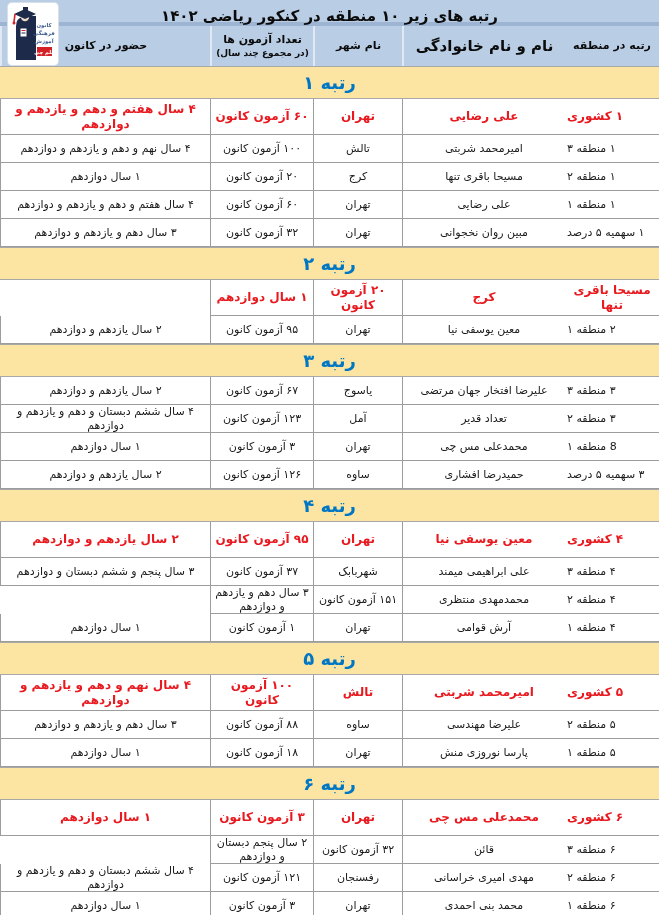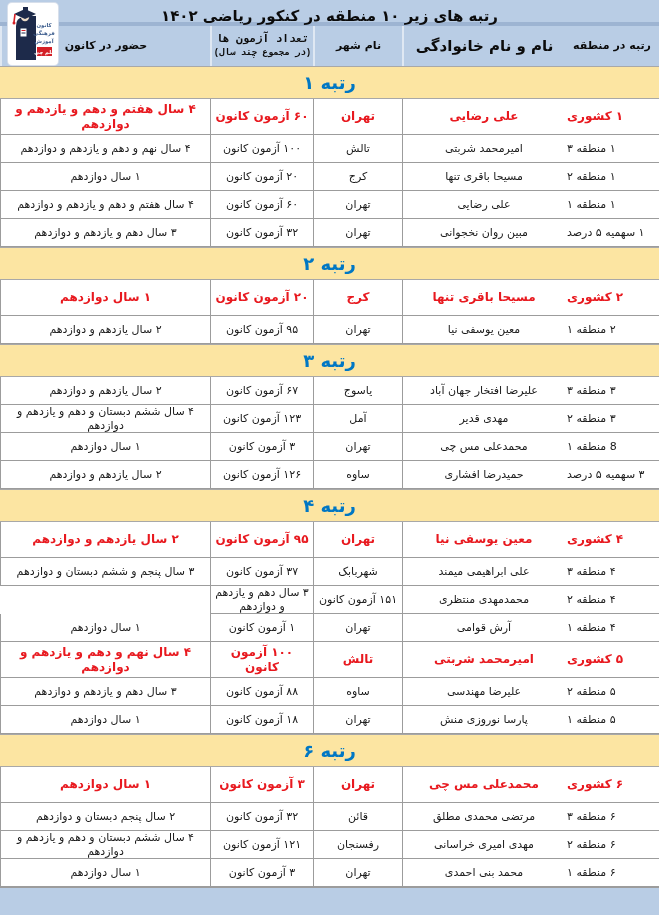"تعداد آزمون ها" .hc-exams { font-family: Liberation Mono, monospace -> none }
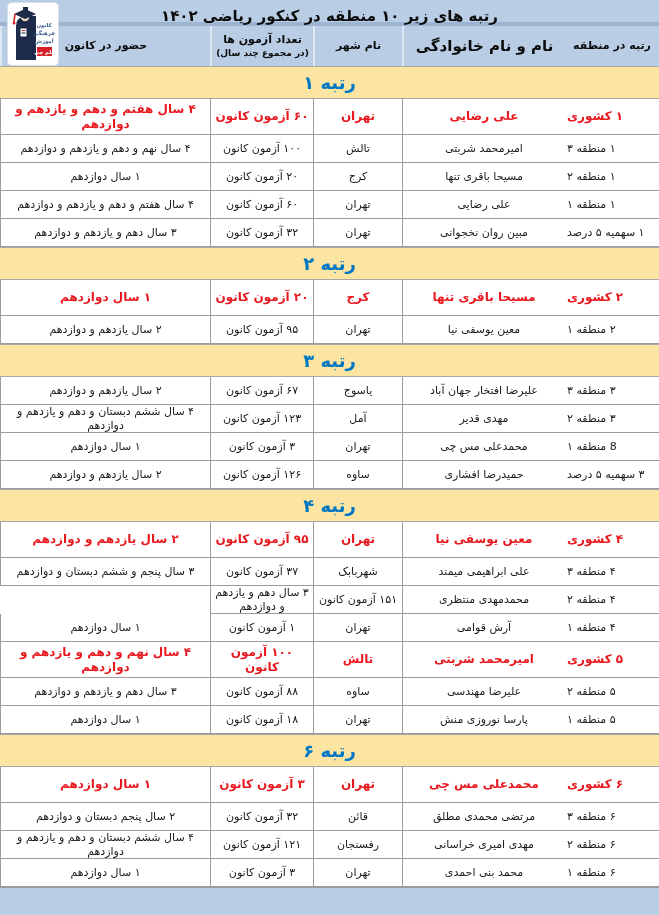"۲ کشوری" div.cell { html: <div>۲ کشوری</div> -> none }
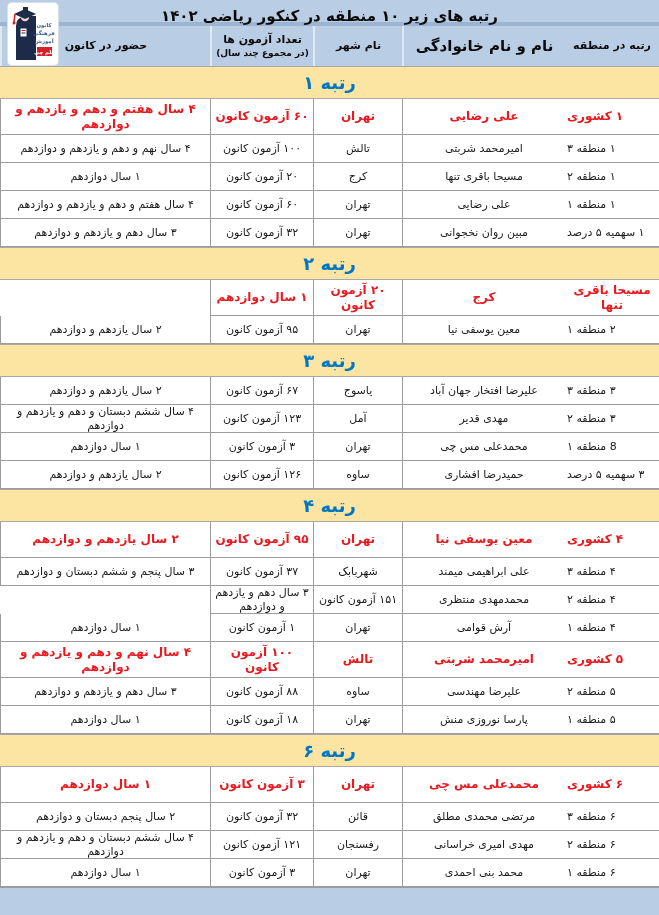"علیرضا افتخار جهان آباد" div.cell { text: آباد -> مرتضی }
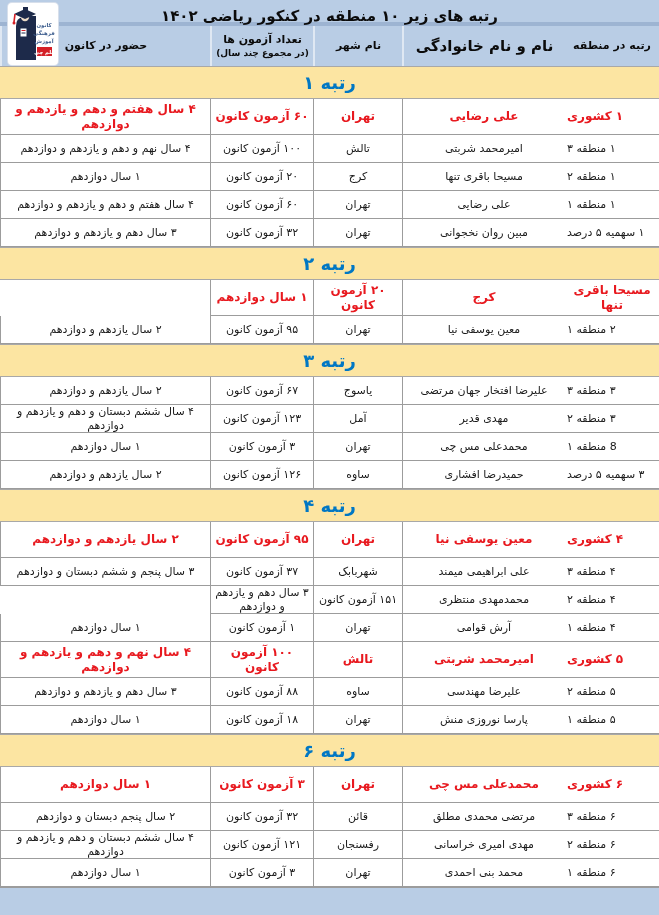"مهدی قدیر" div.cell { text: مهدی -> تعداد }
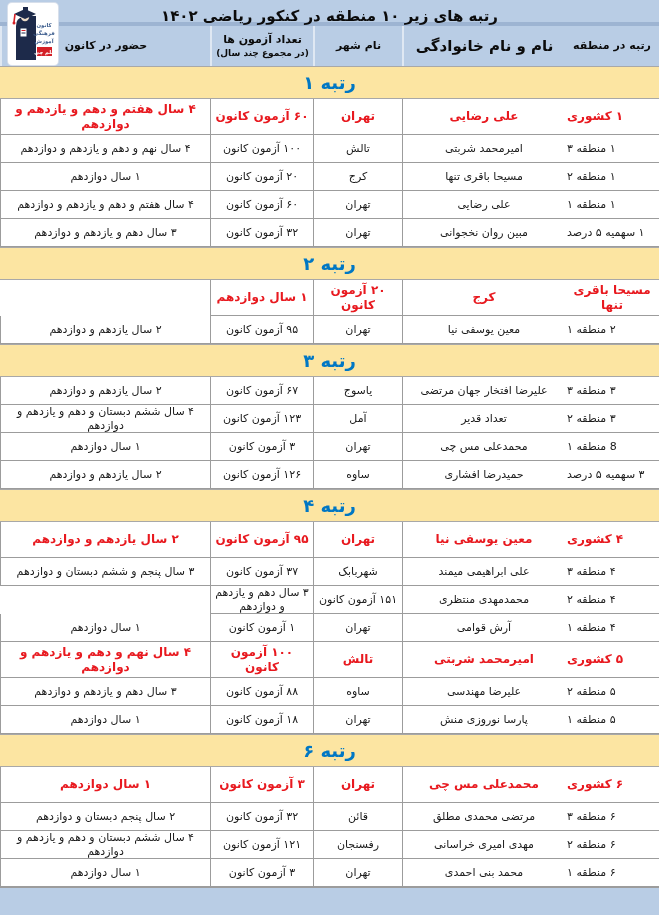"رتبه ۵" div.band { html: none -> <div>رتبه ۵</div> }
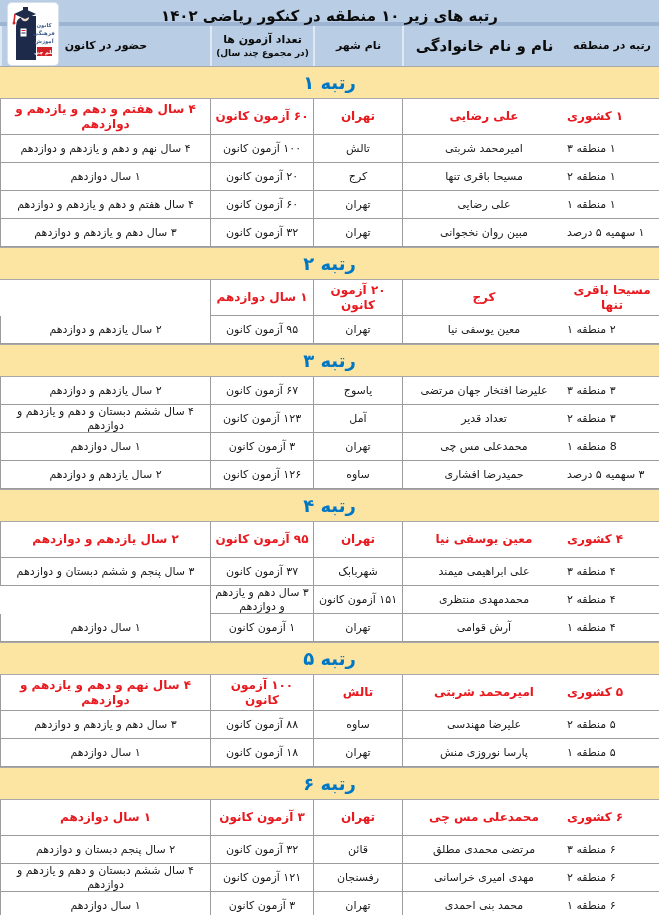"مرتضی محمدی مطلق" div.cell { html: <div>مرتضی محمدی مطلق</div> -> none }
